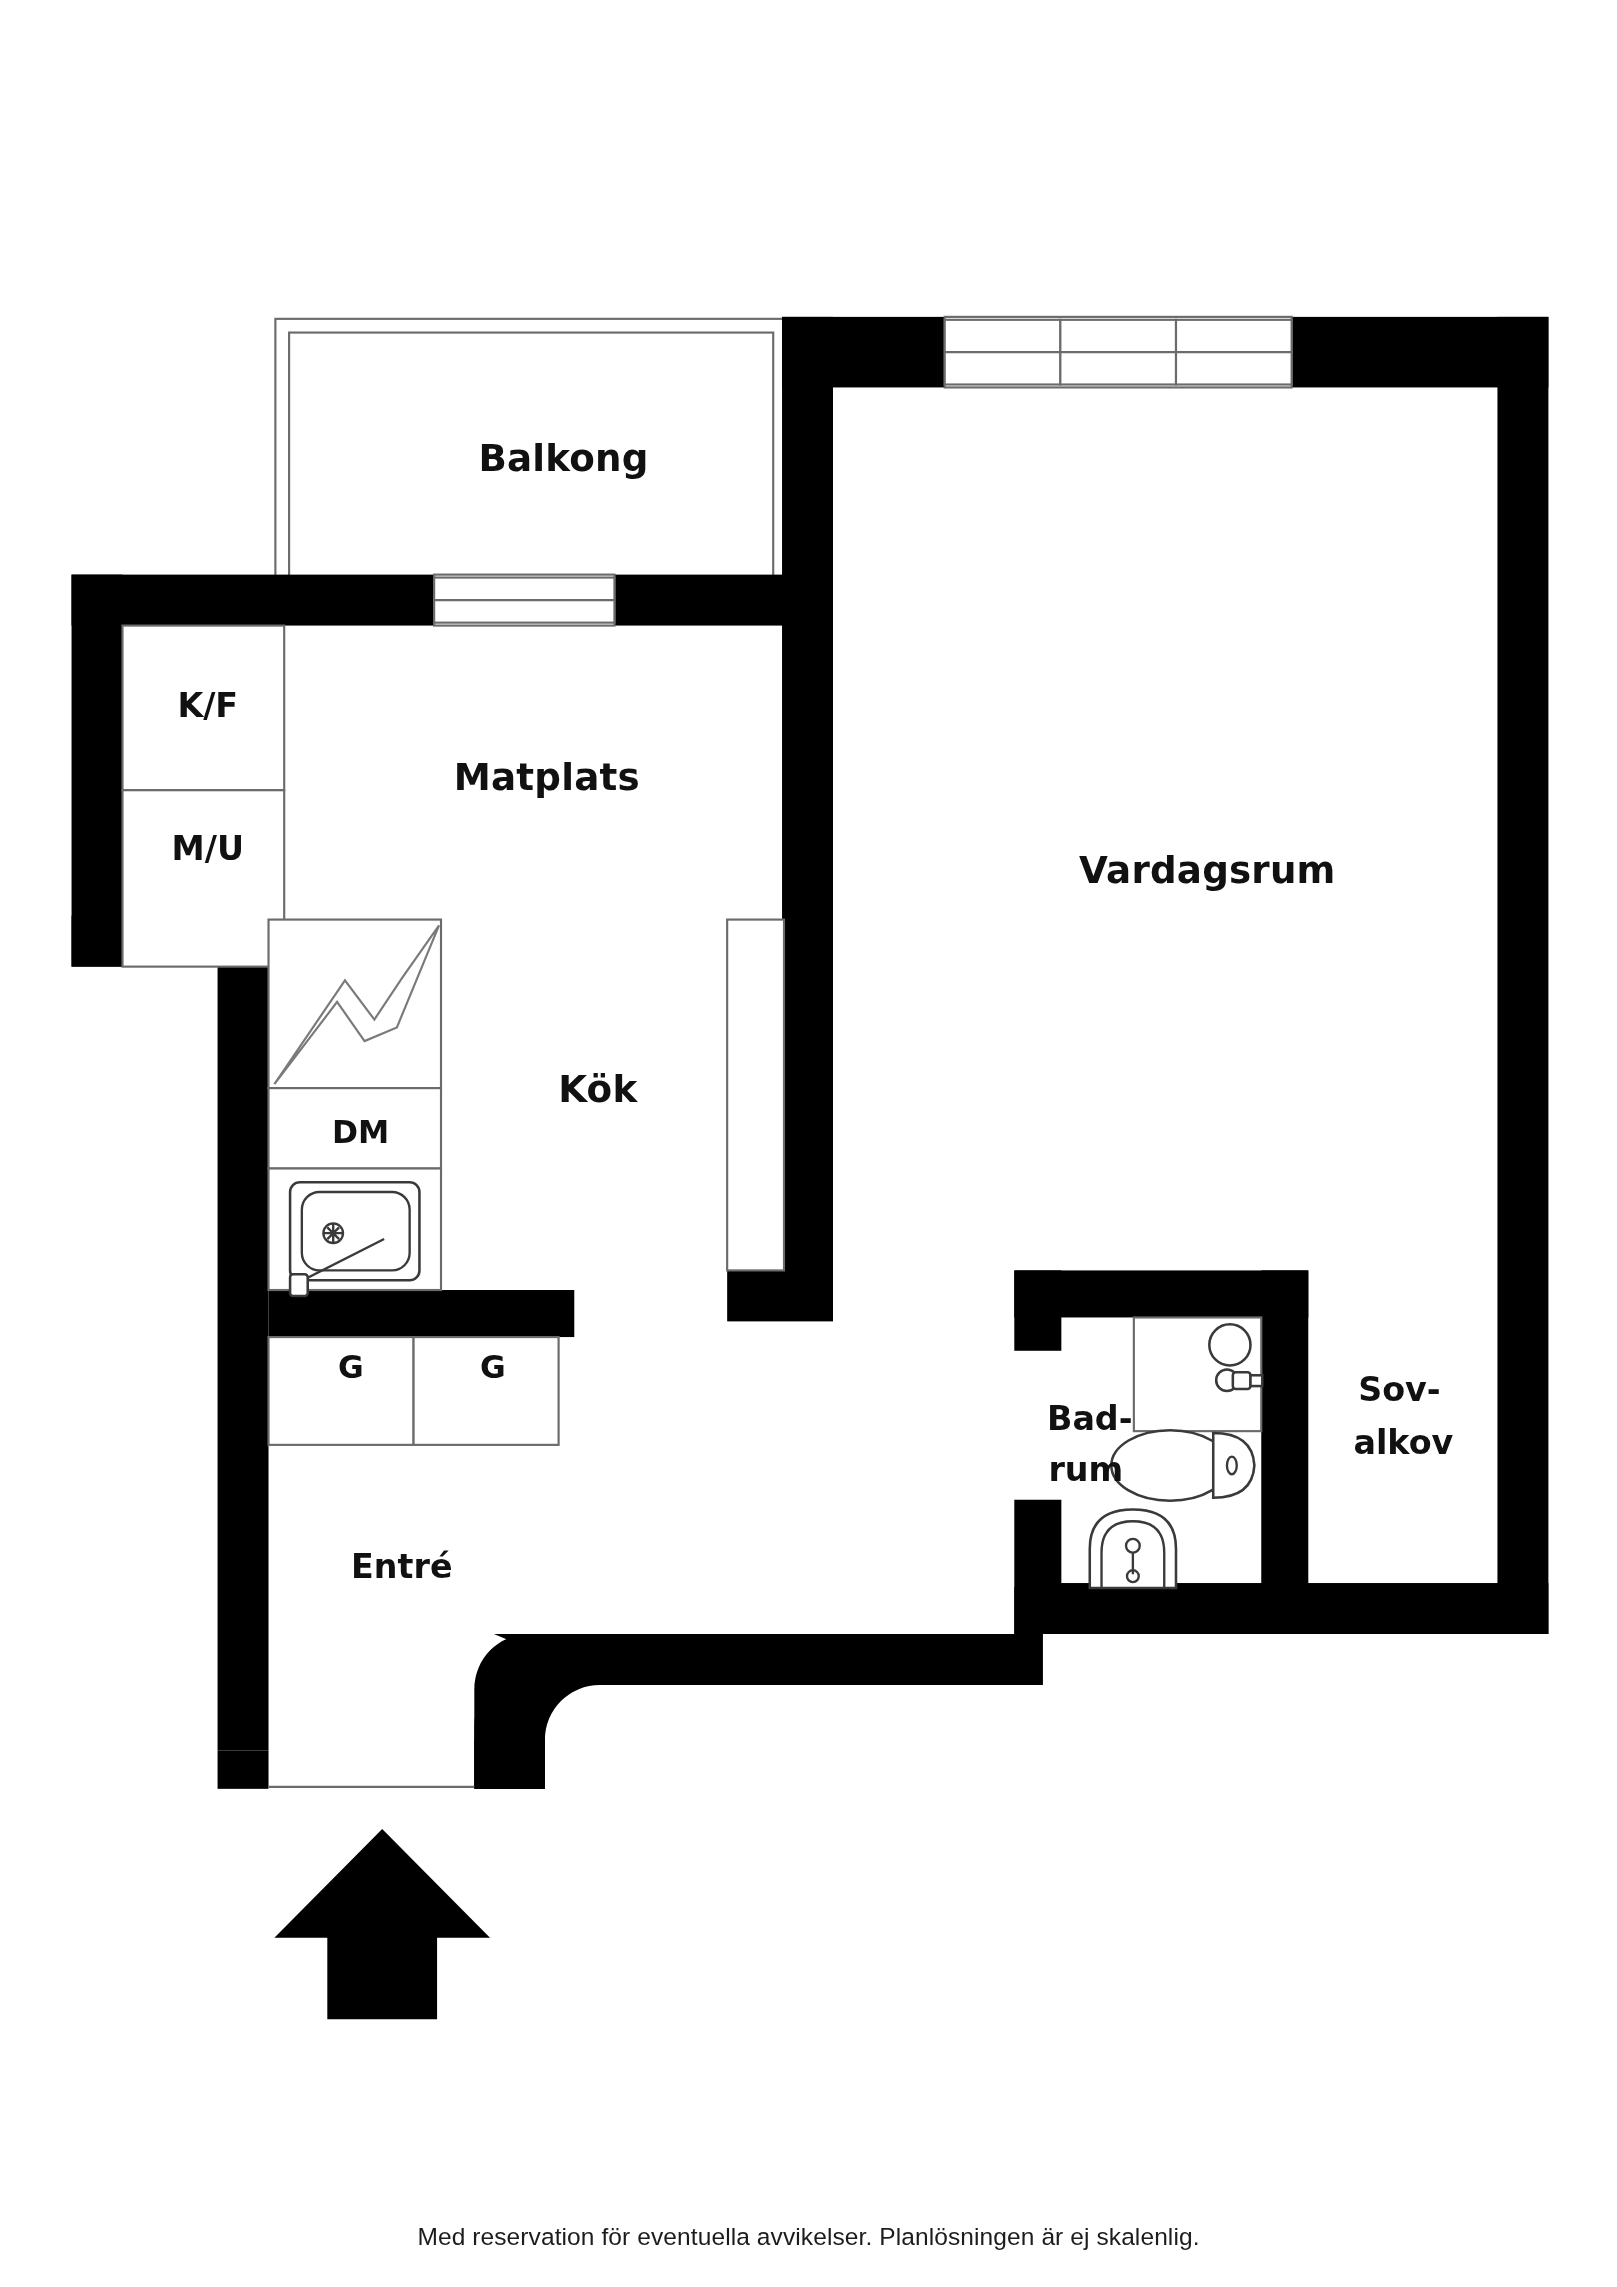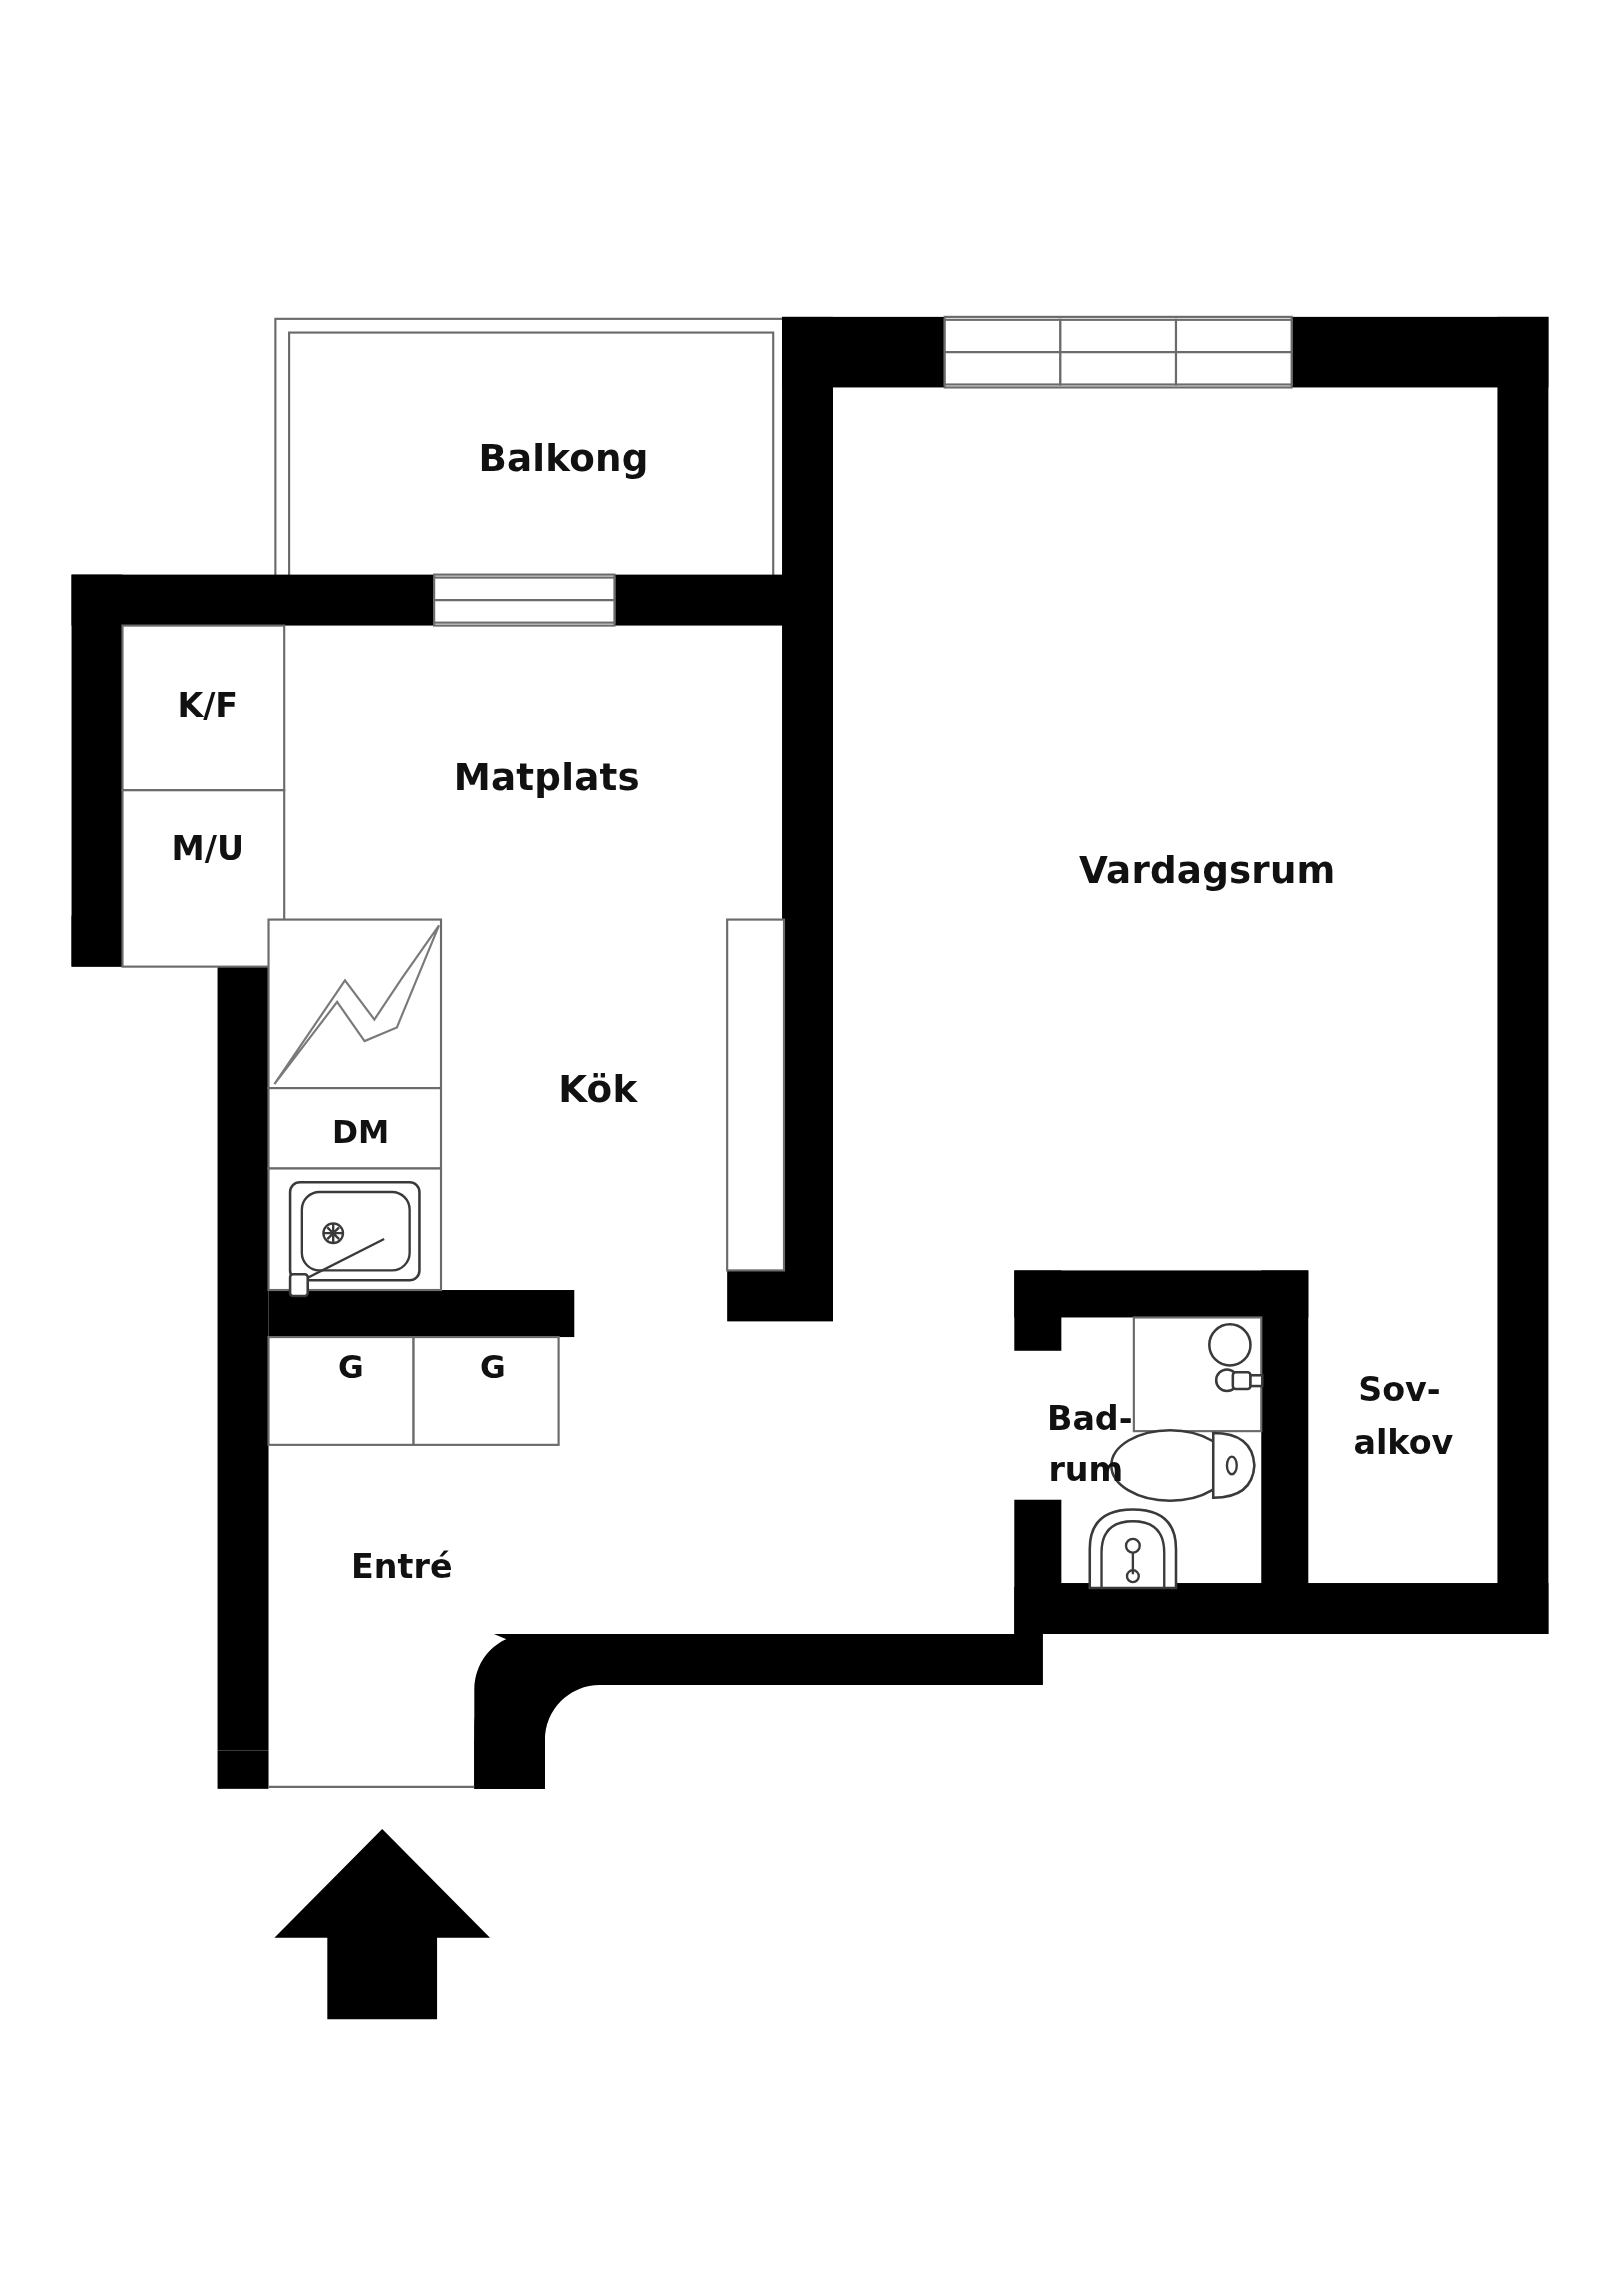"Med reservation för eventuella" div.footer-note { html: none -> <div>Med reservation för eventuella avvikelser. Planlösningen är ej skalenlig.</div> }
